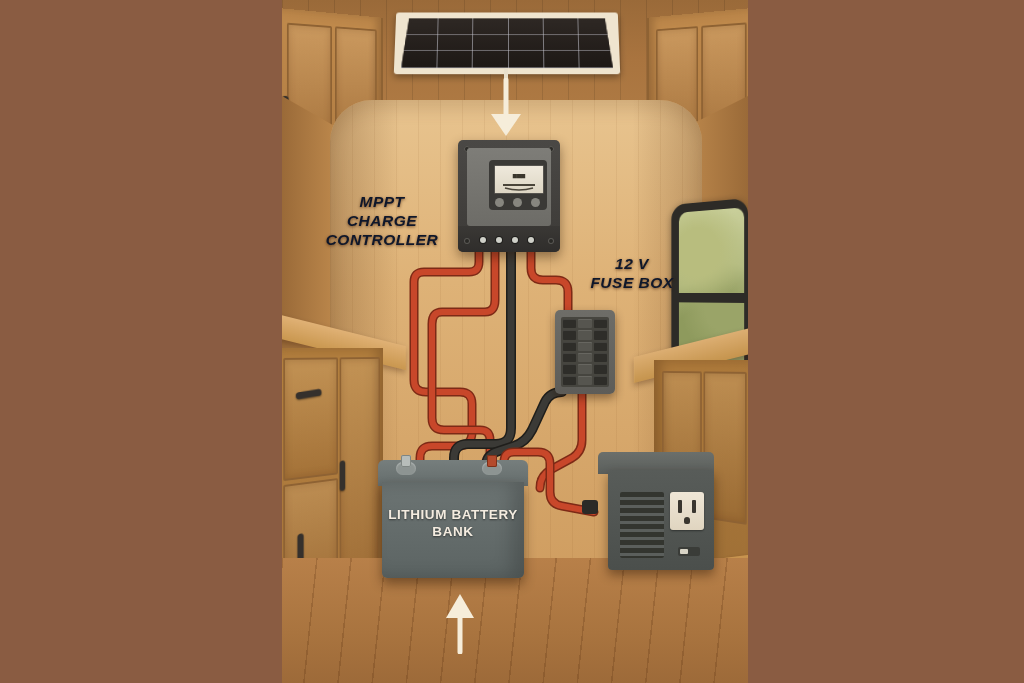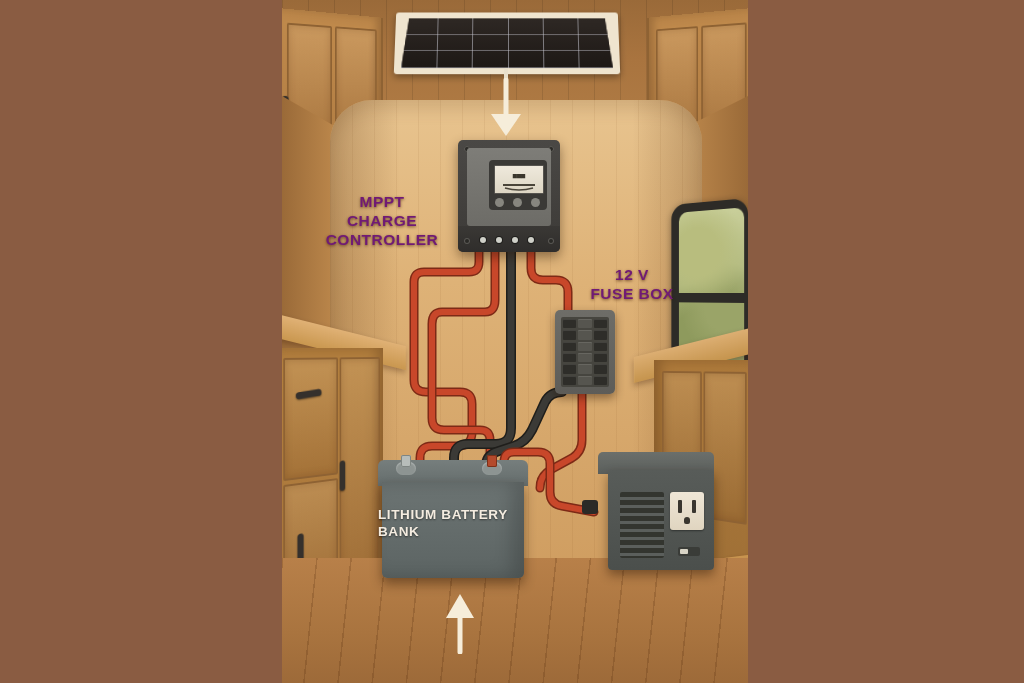"MPPT" .label { color: #701a75 -> #0f172a; font-style: none -> italic }
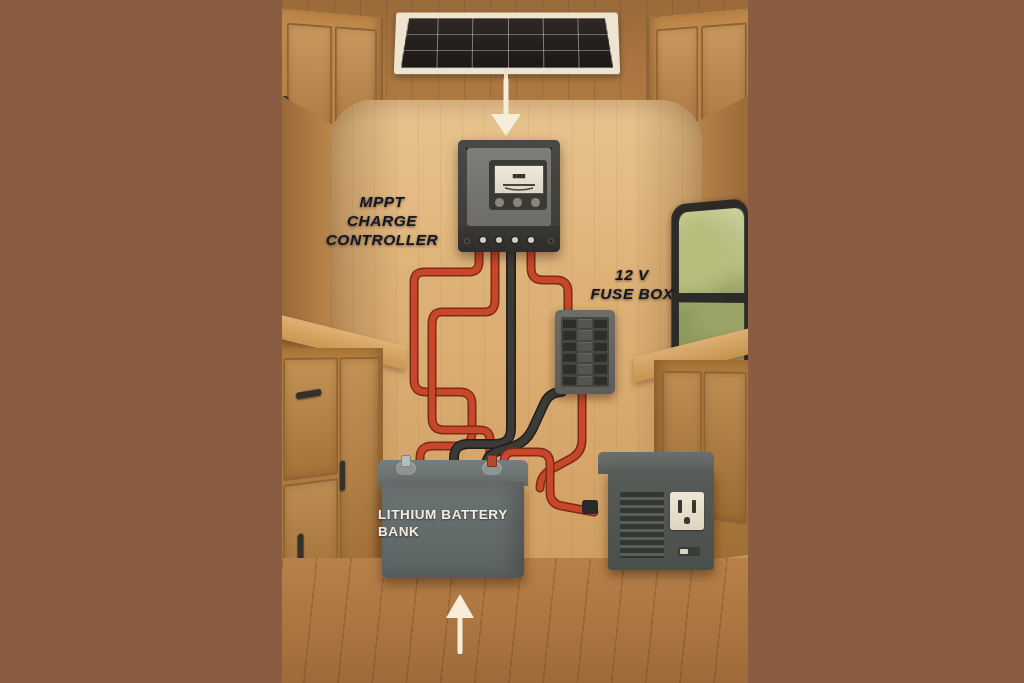"12 V" #lbl-fuse { top: 265px -> 254px }
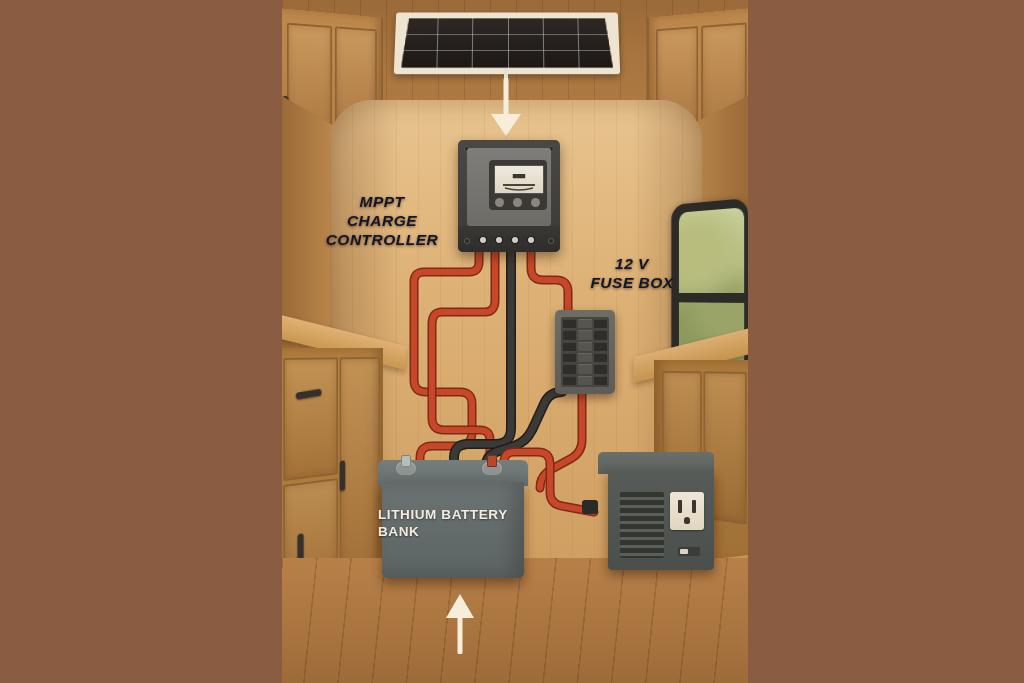"LITHIUM BATTERY BANK" .bat-label { text-align: left -> center }
